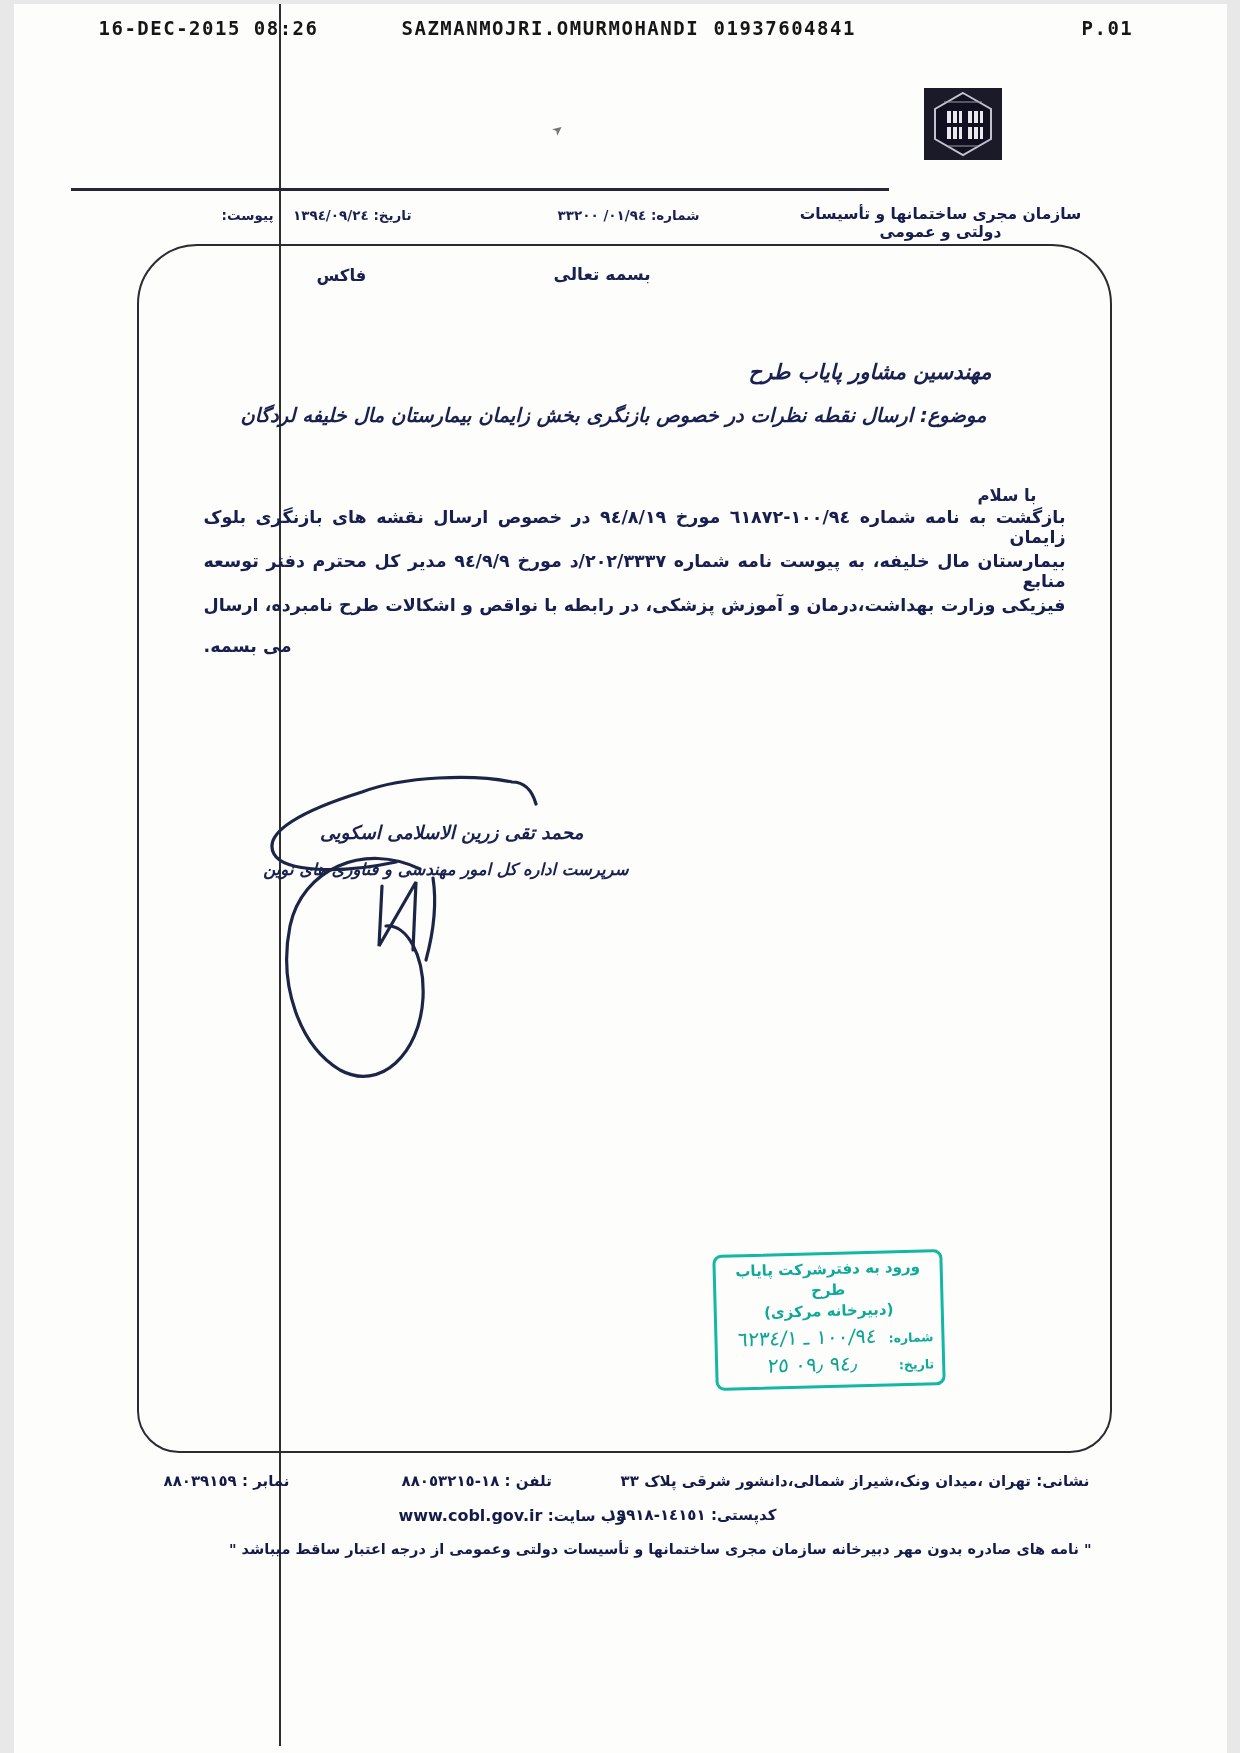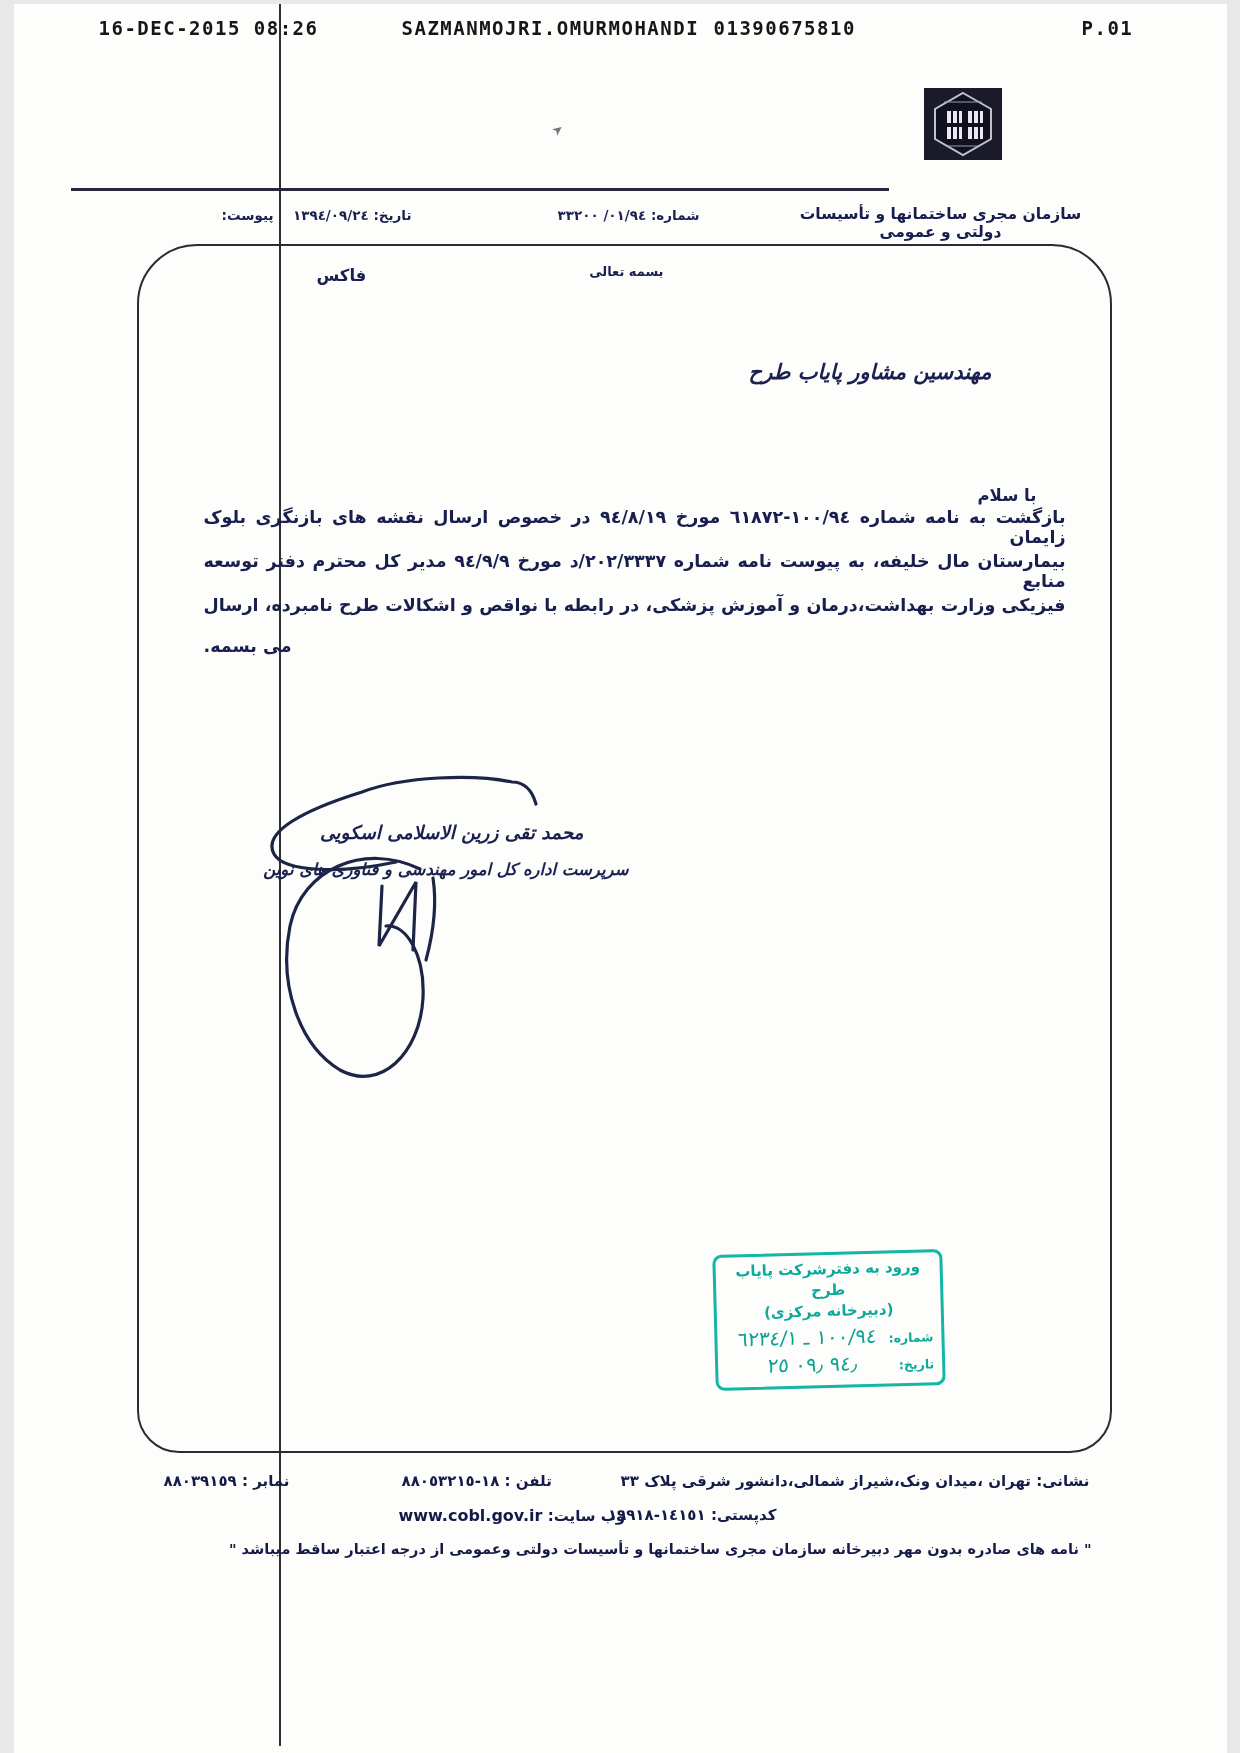"01390675810" div.abs { text: 01390675810 -> 01937604841 }
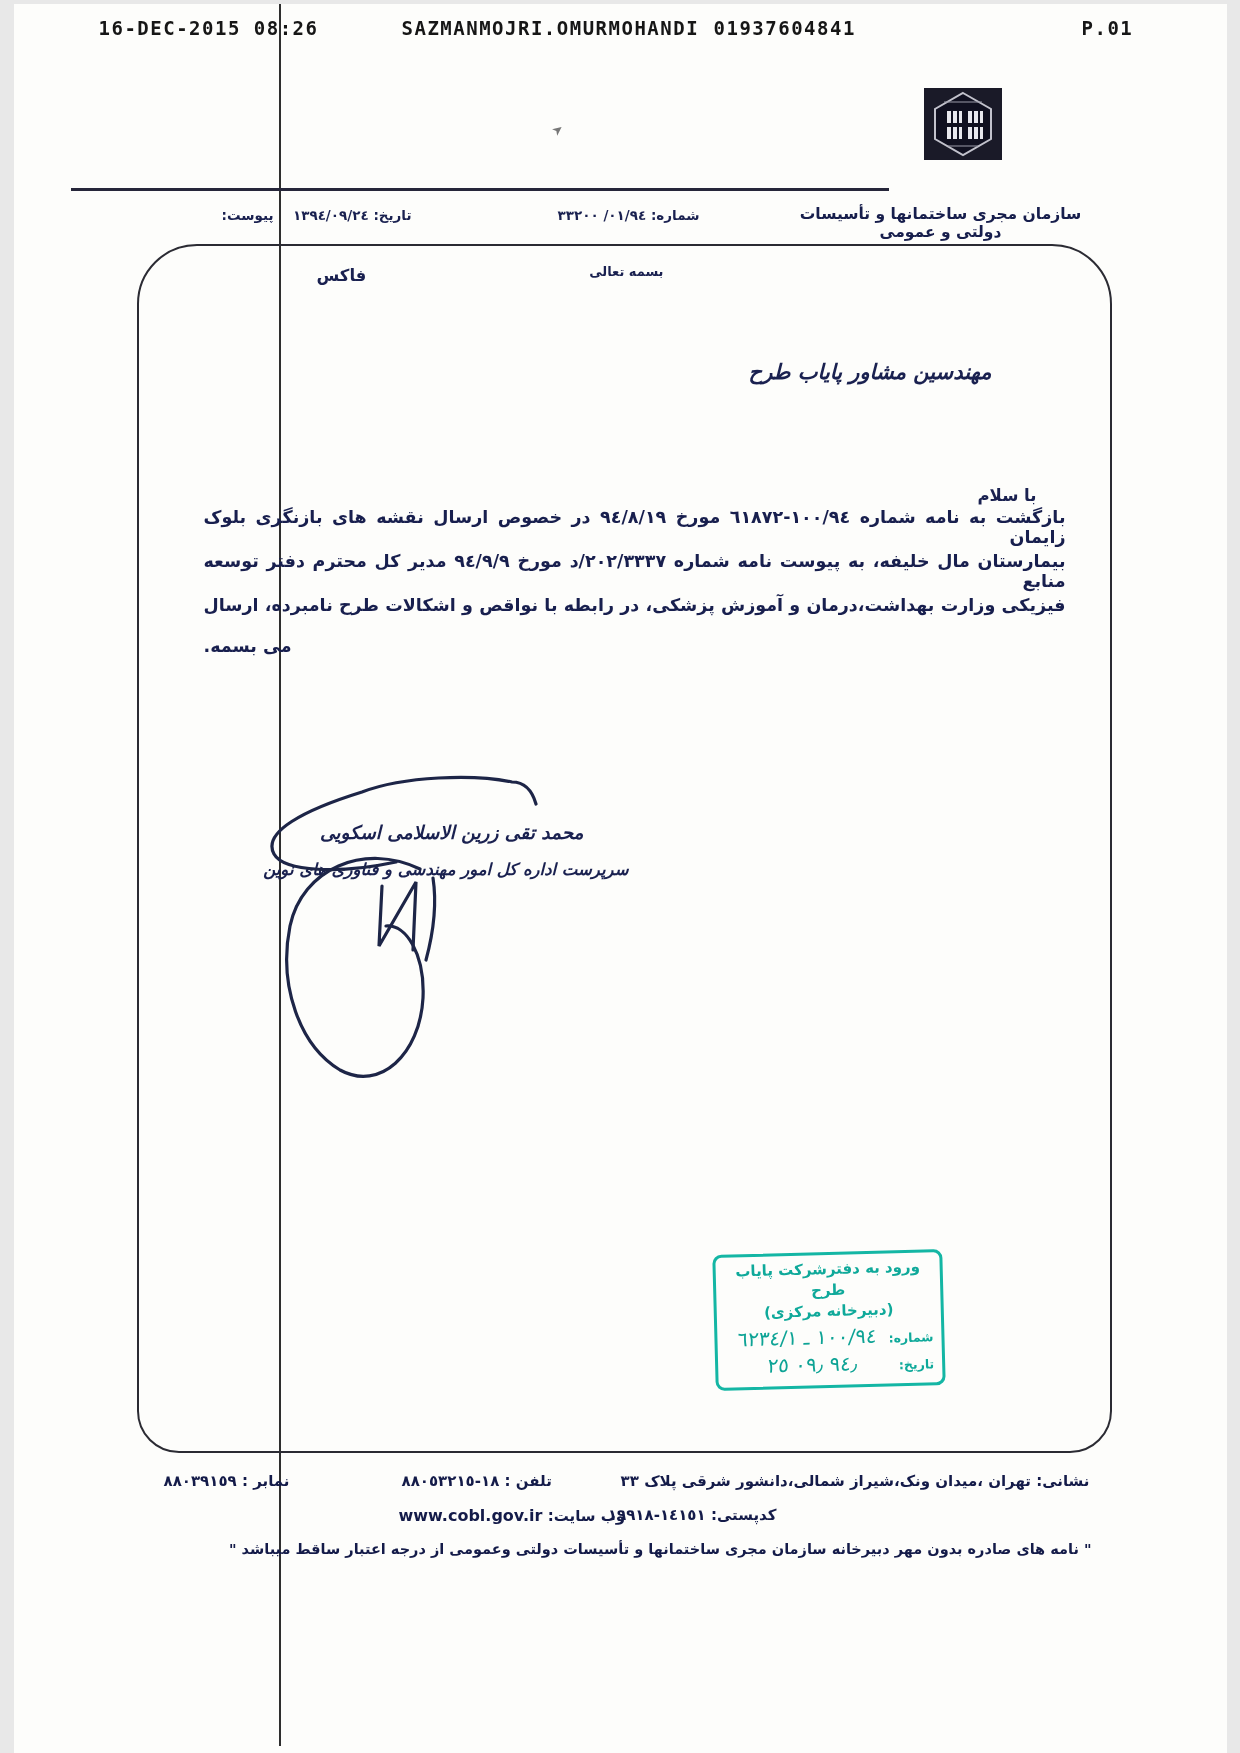"بسمه تعالی" div.abs { font-size: 13px -> 17px; text-align: right -> left }
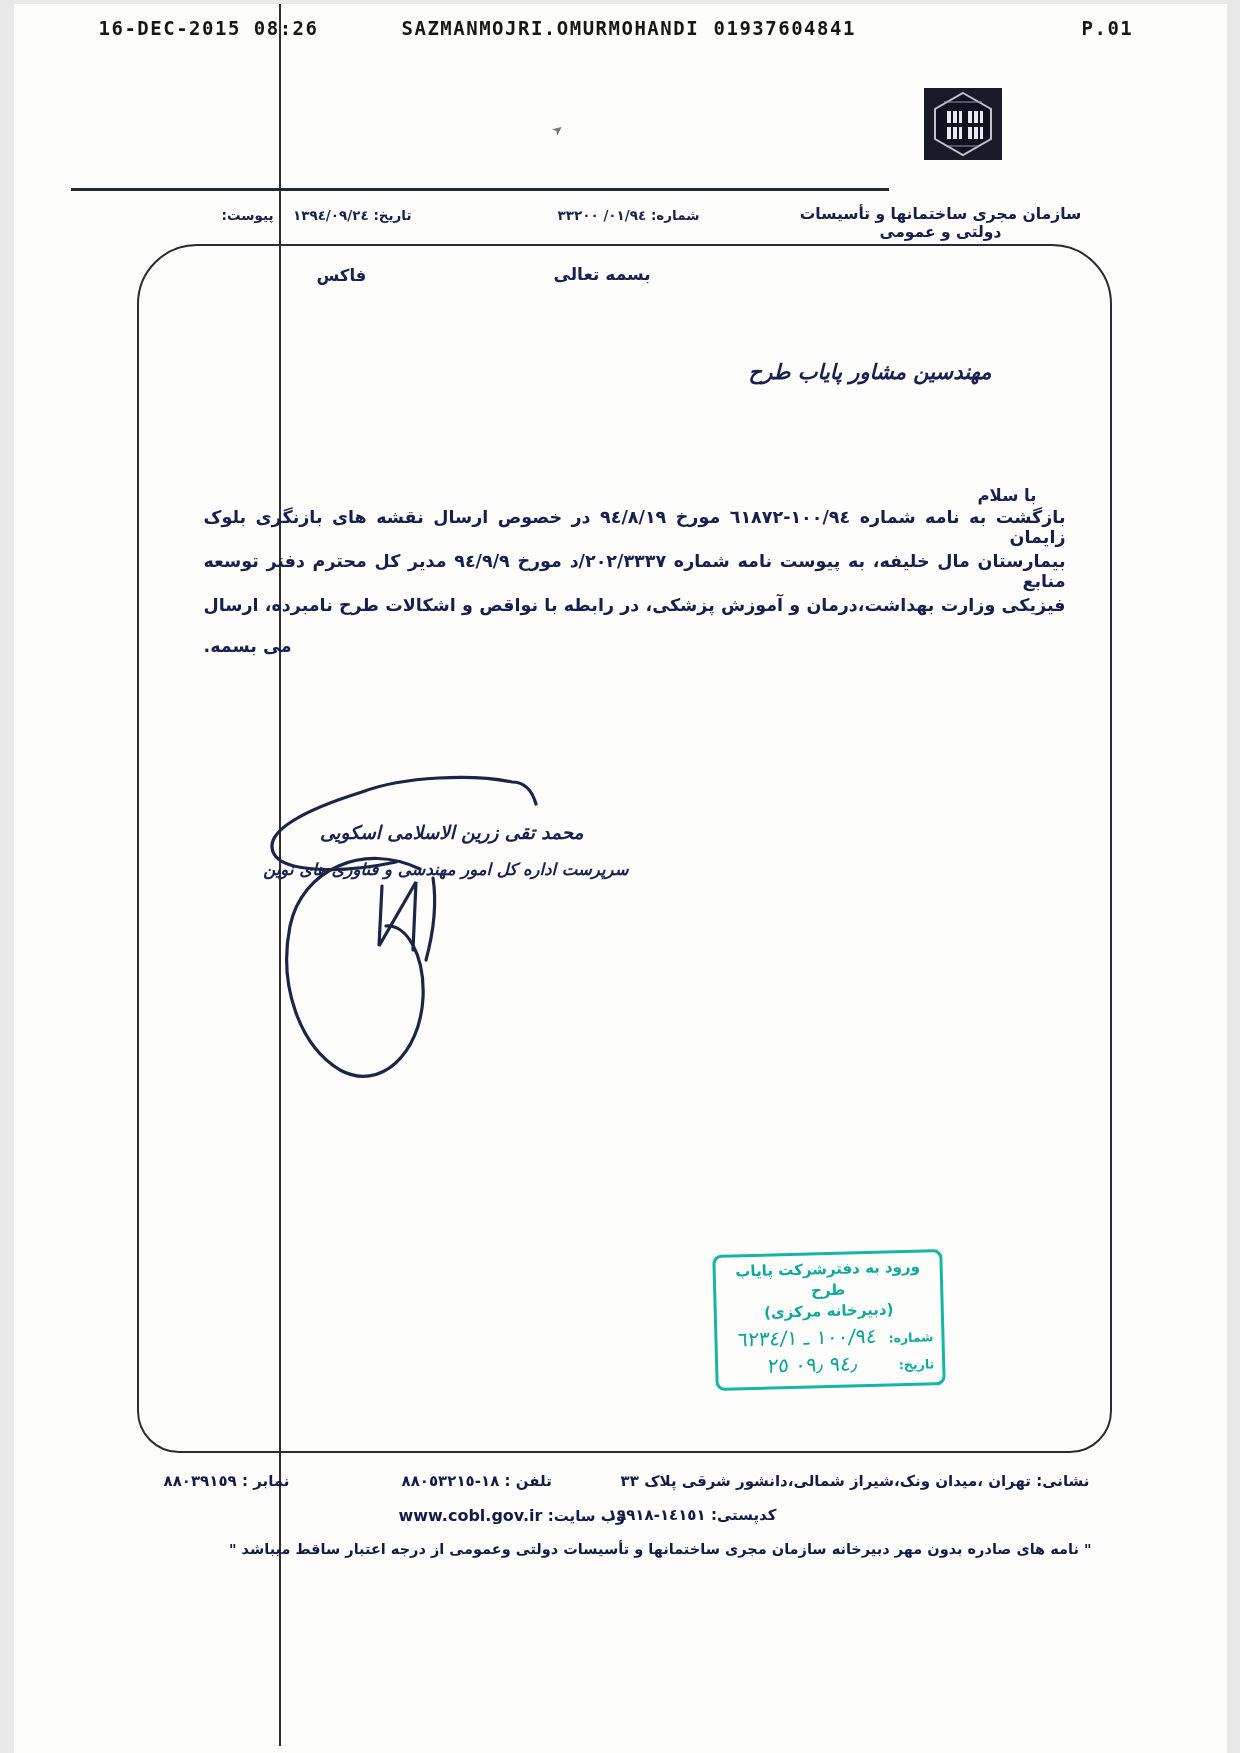"موضوع: ارسال نقطه نظرات در" div.abs { html: none -> <div>موضوع: ارسال نقطه نظرات در خصوص بازنگری بخش زایمان بیمارستان مال خلیفه لردگان</div> }
